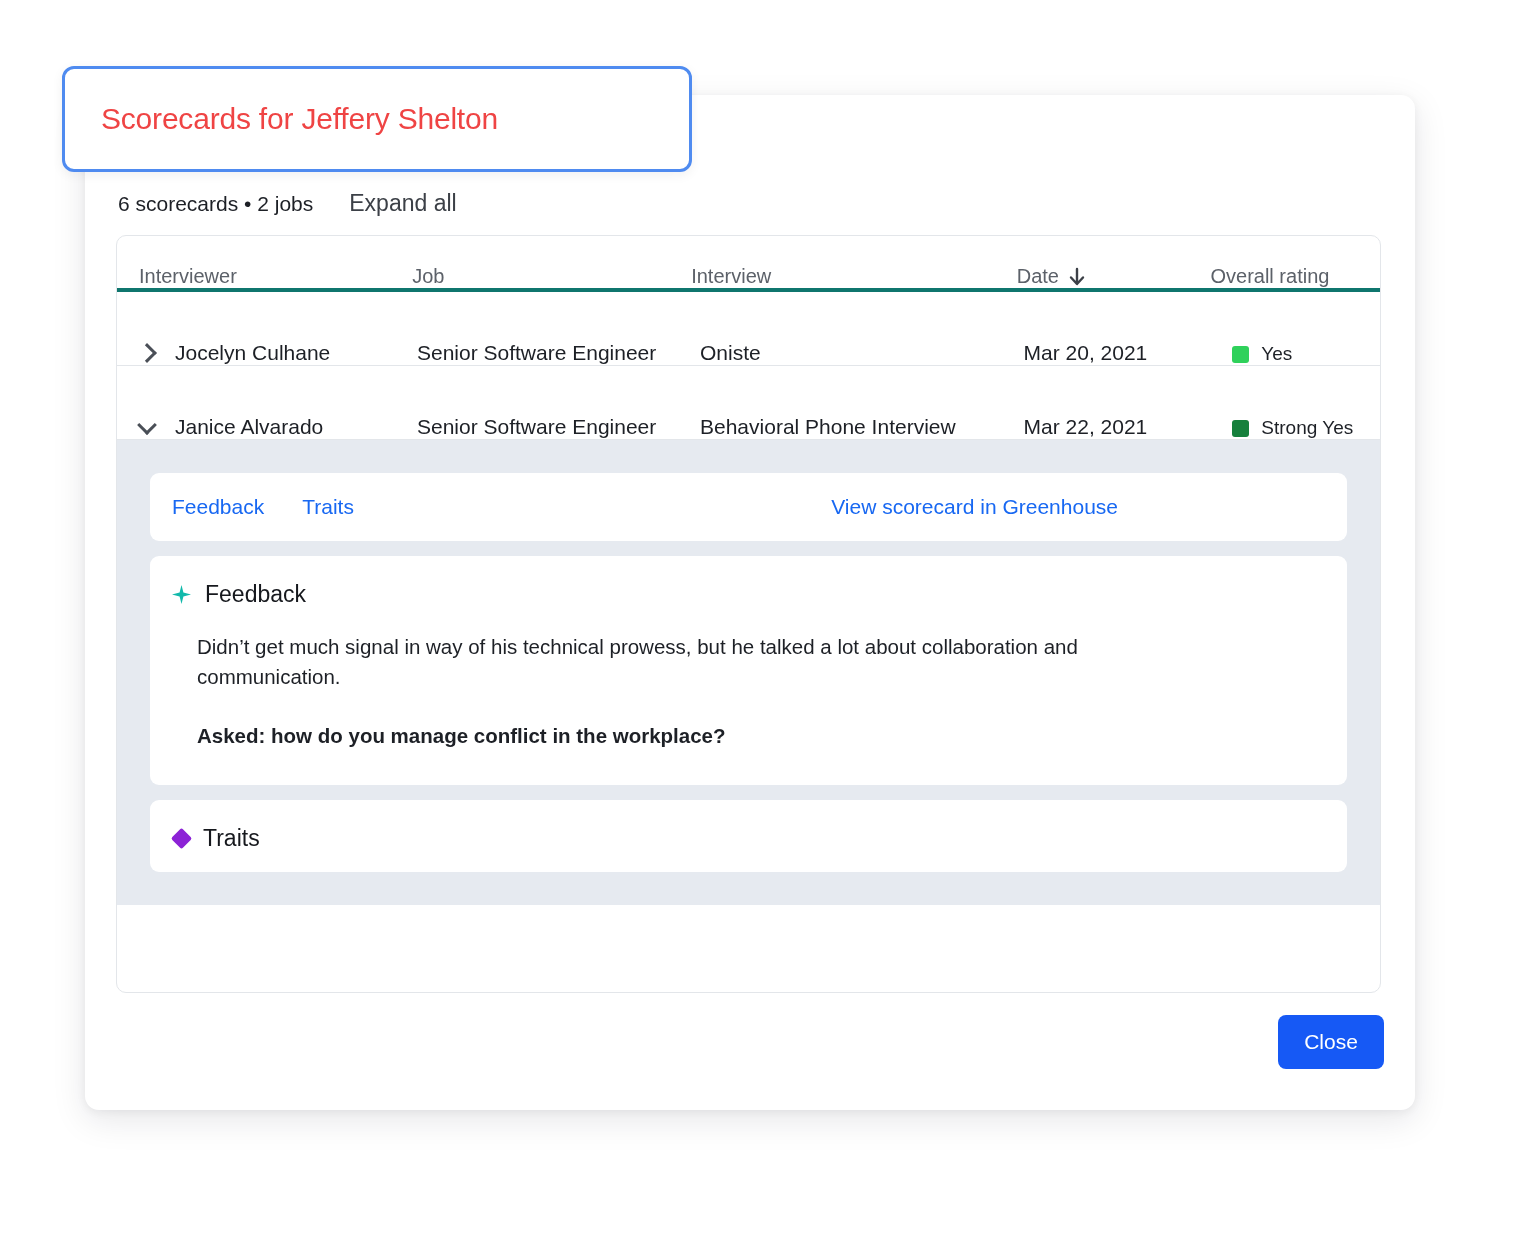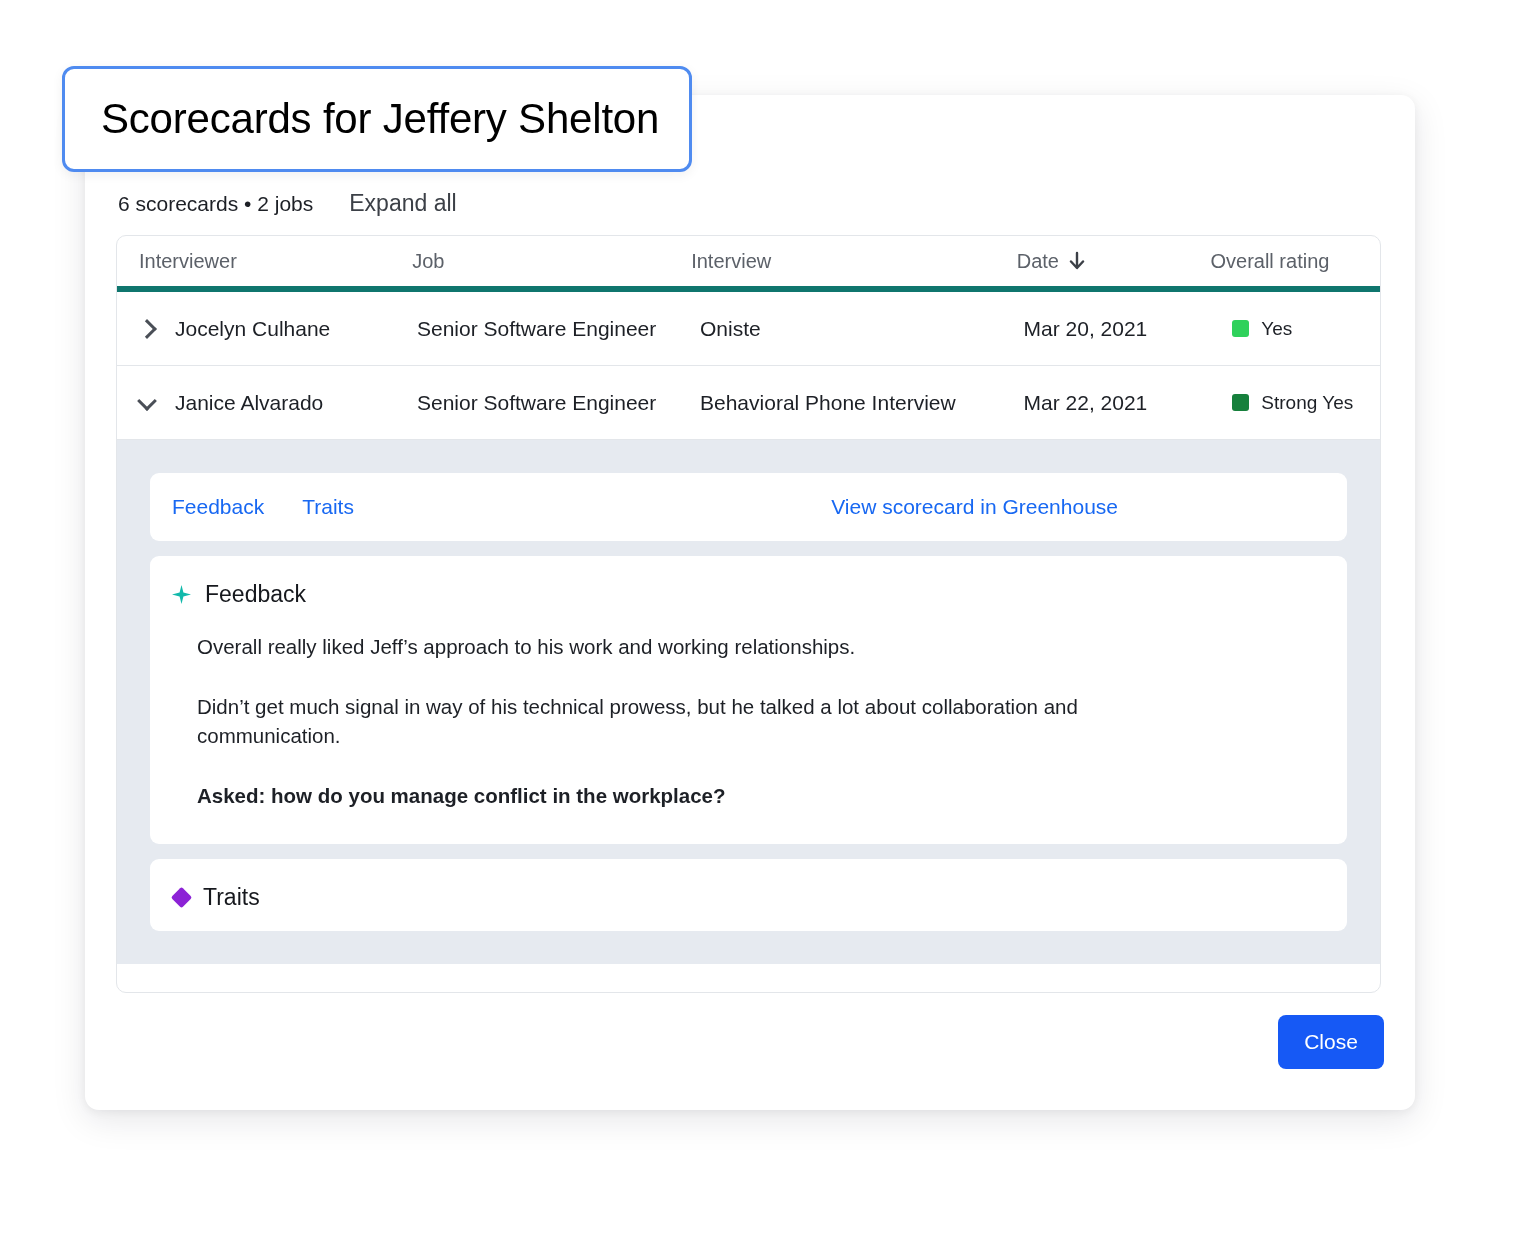"Scorecards for Jeffery Shelton" #title-chip .title-text { color: #000000 -> #ef4444; font-size: 42px -> 30px }
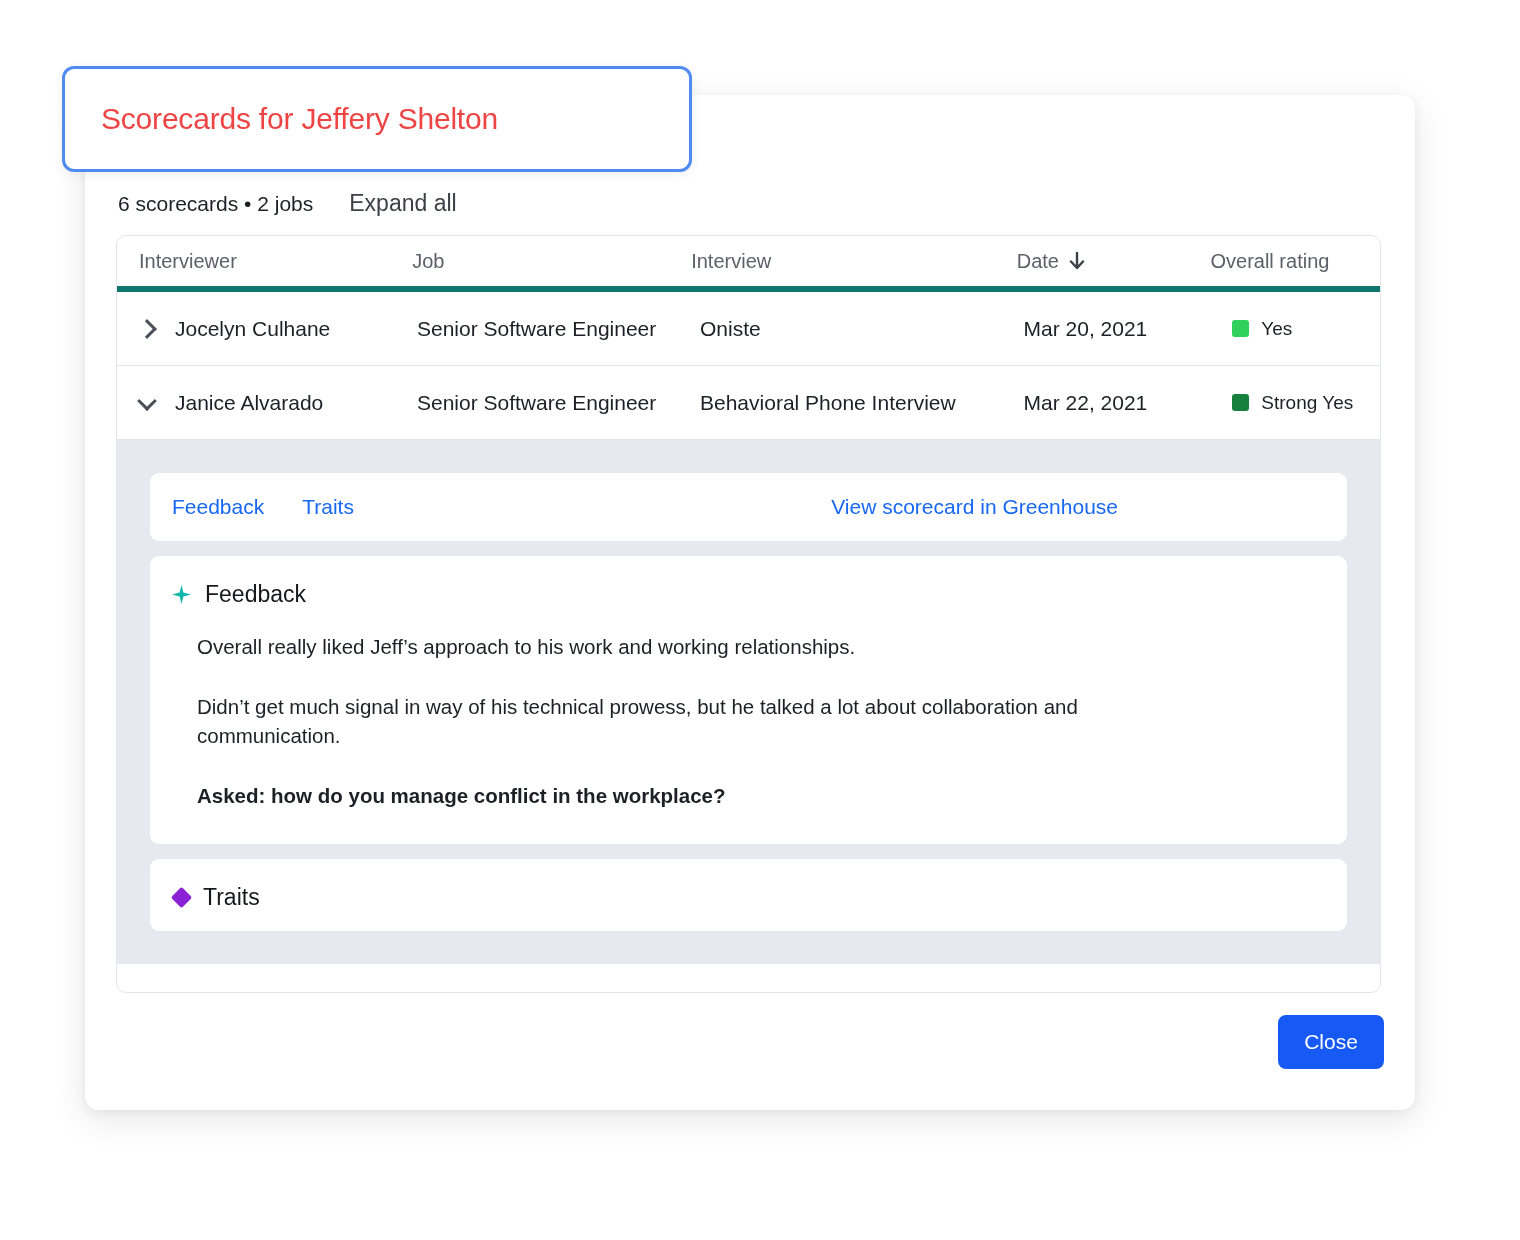"Interviewer" .thead { align-items: center -> flex-end; border-bottom: 6px solid #0f766e -> 4px solid #0f766e }
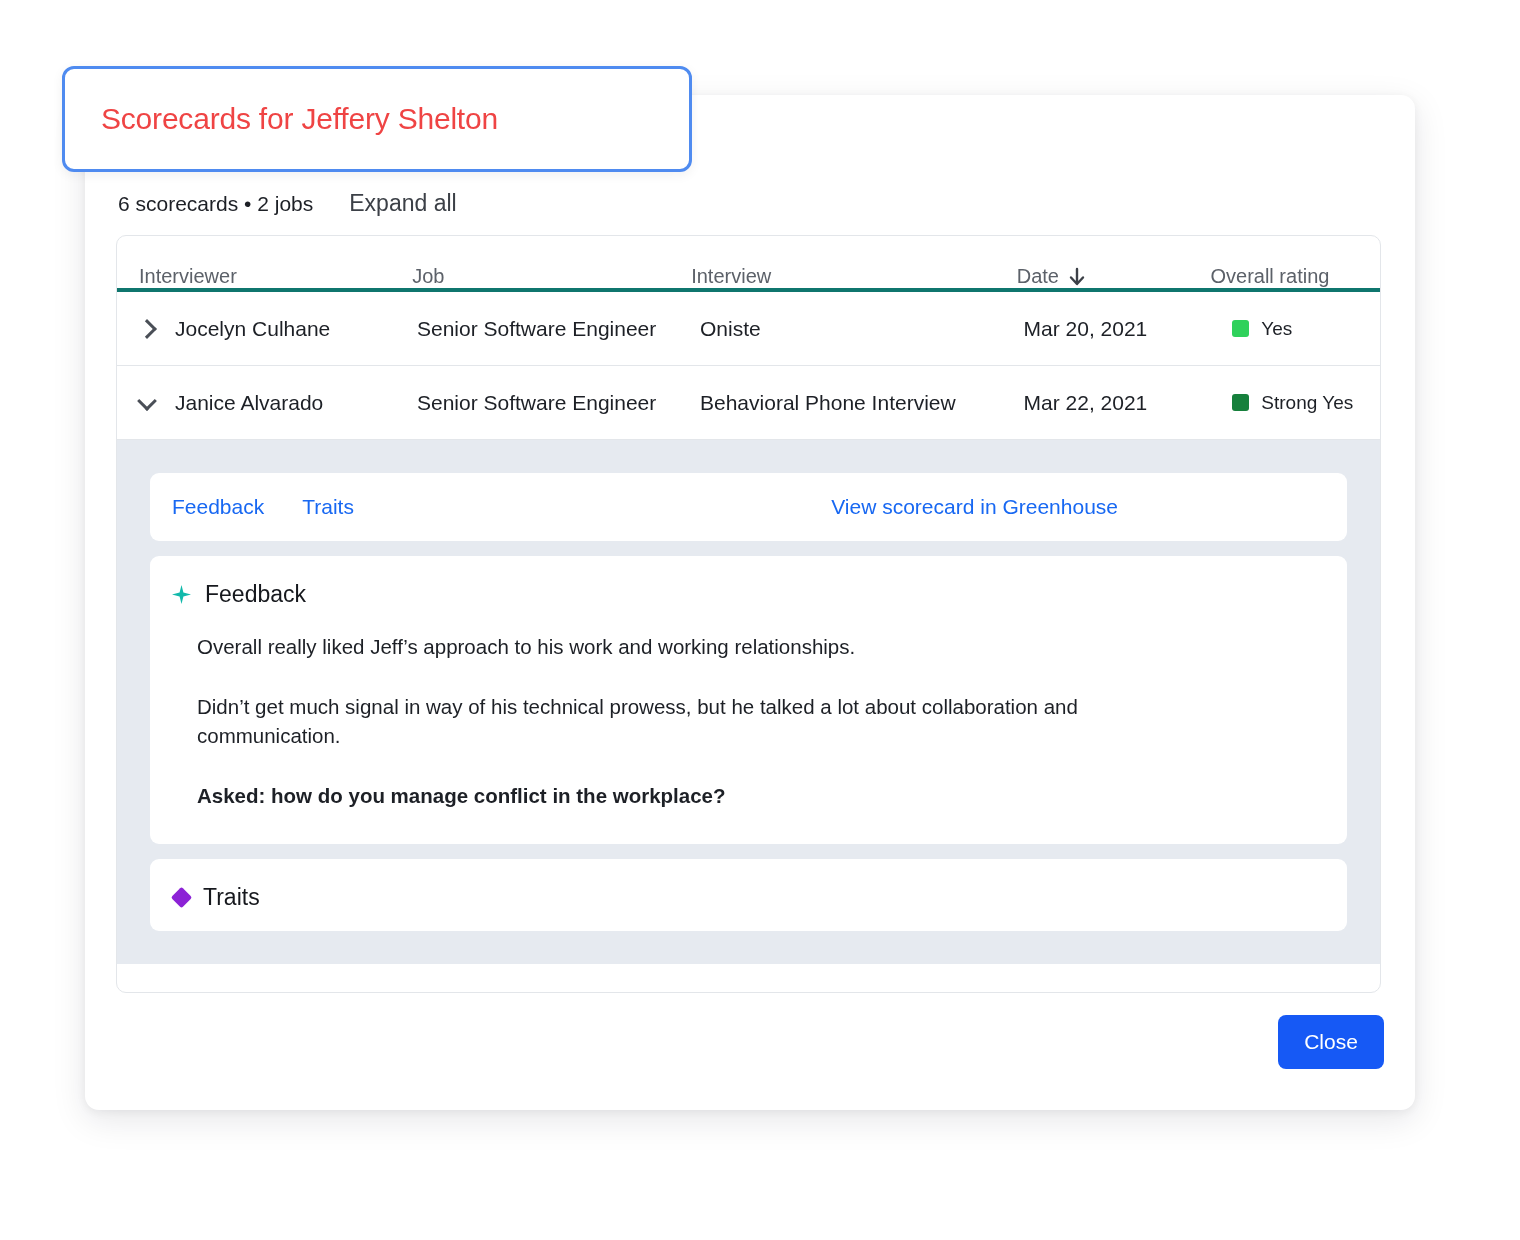"Jocelyn Culhane" .trow { align-items: center -> flex-end }
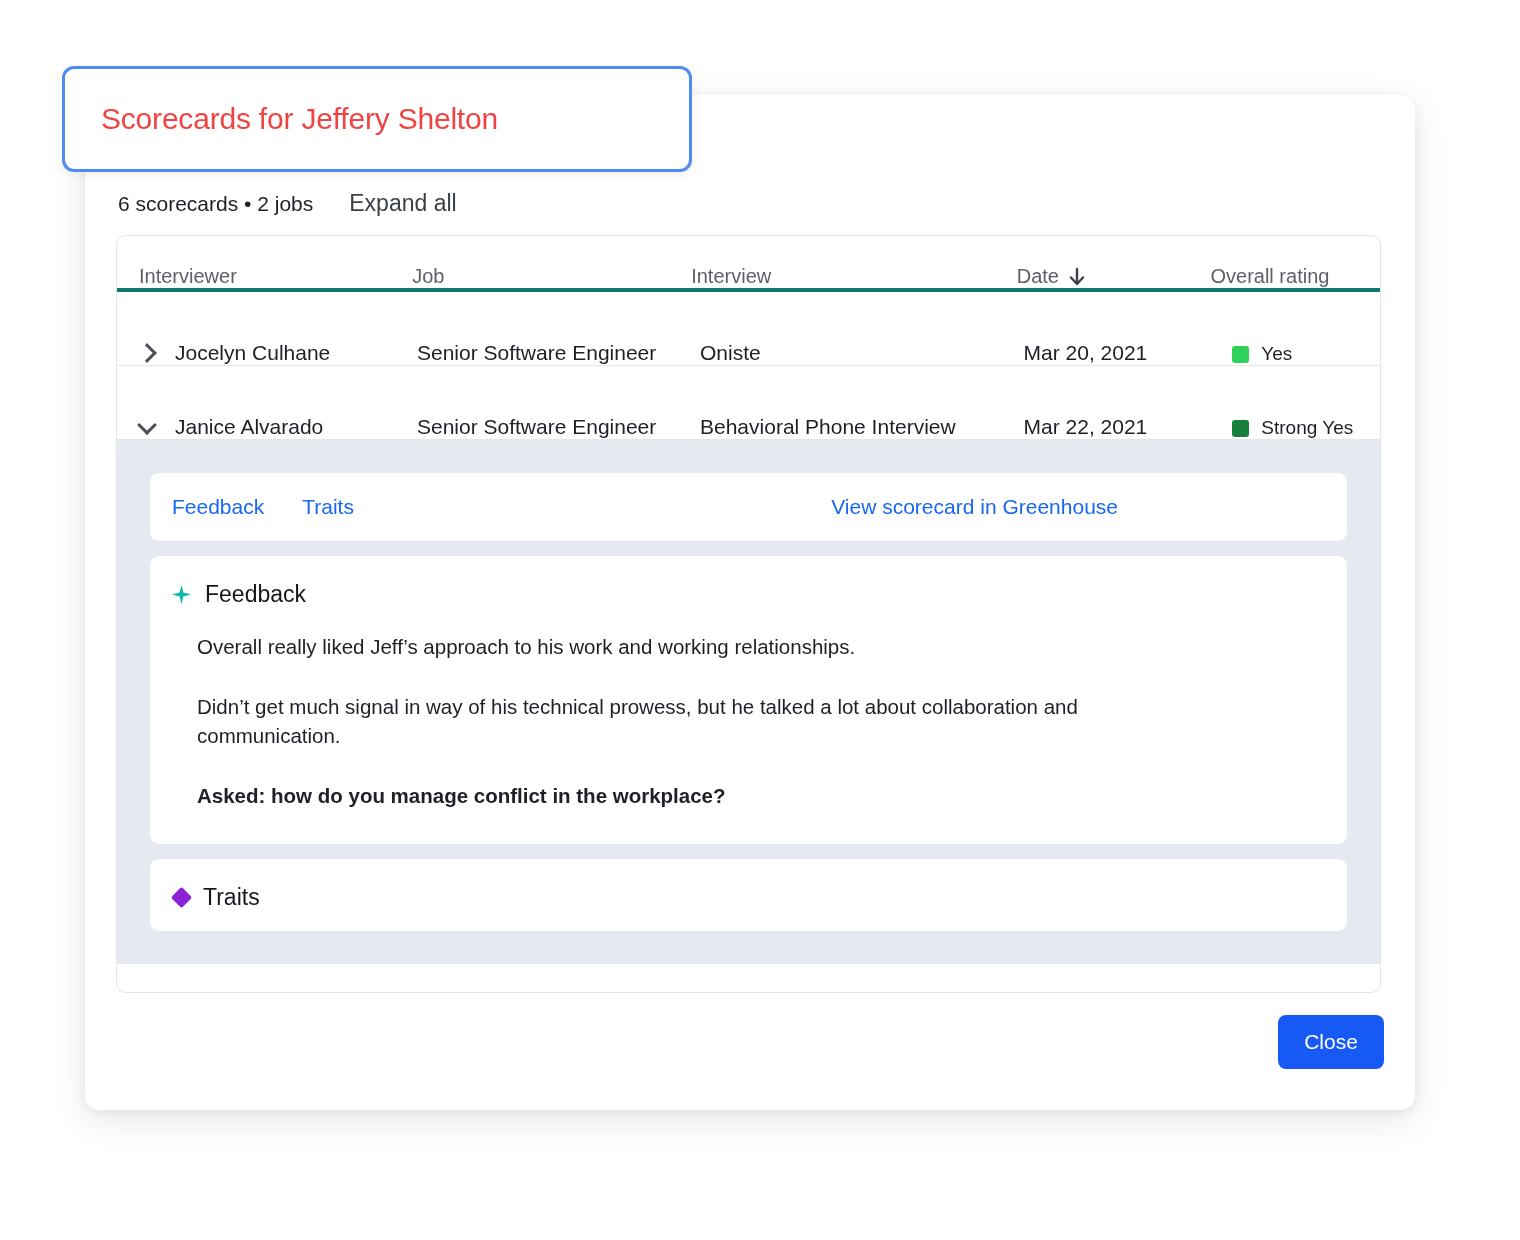"Overall really liked Jeff’s approach" p.para { html: <p>Overall really liked Jeff’s approach to his work and working relationships.</p> -> none }
